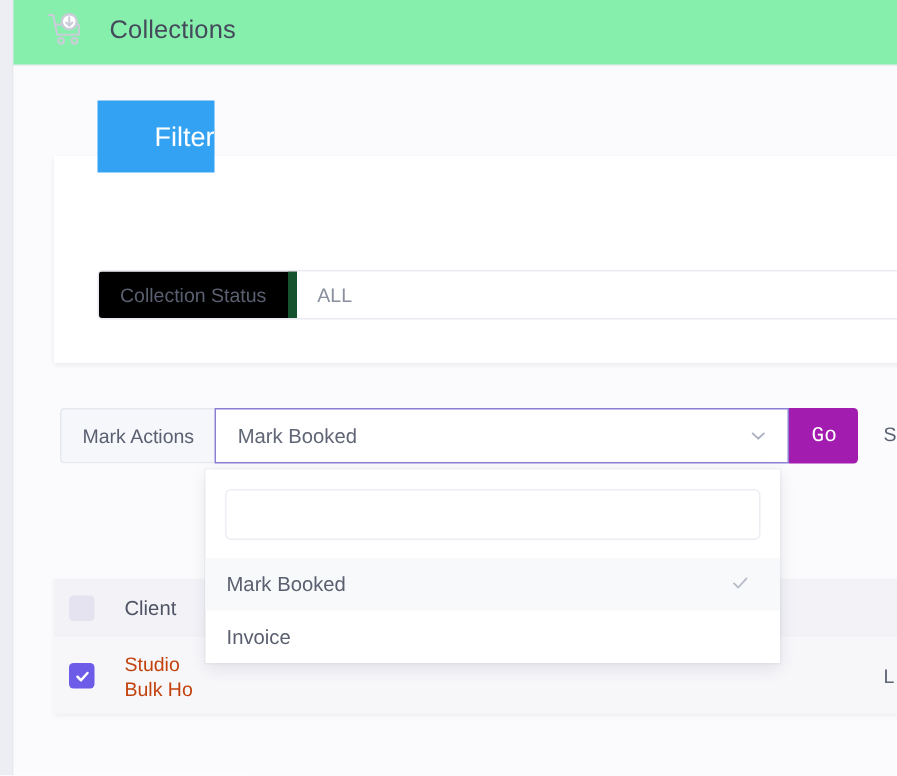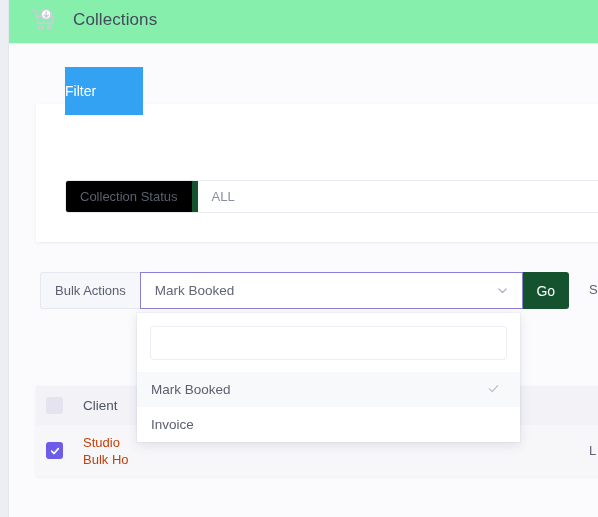"Filter" .filter-tab { font-size: 14px -> 18px; justify-content: flex-start -> flex-end }
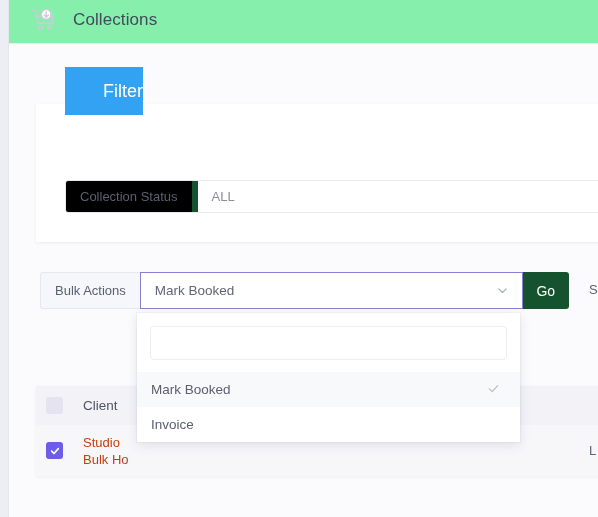"Bulk Actions" div.bulk-label { text: Bulk -> Mark }
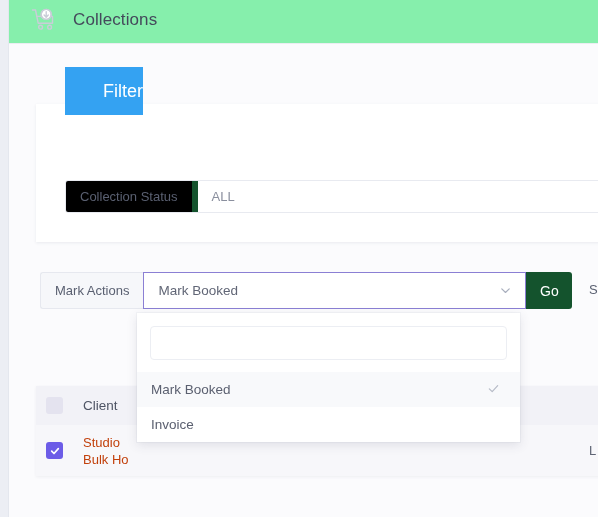"Go" .go-button { background: #14532d -> #a21caf; font-family: Liberation Sans, sans-serif -> Liberation Mono, monospace }
